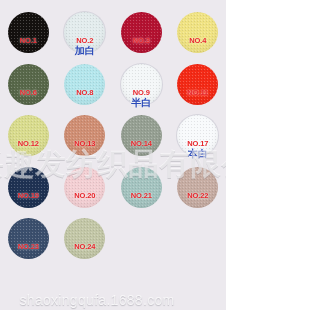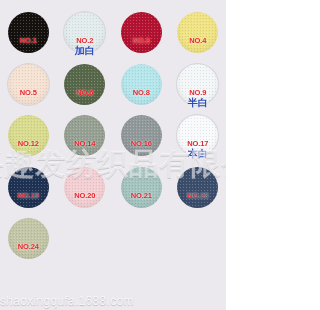"NO.5" div.cell { html: <div> <div></div> <div>NO.5</div> </div> -> none }
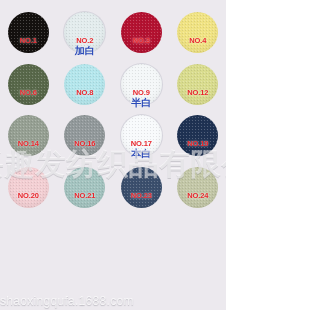"NO.11" div.cell { html: none -> <div> <div></div> <div>NO.11</div> </div> }
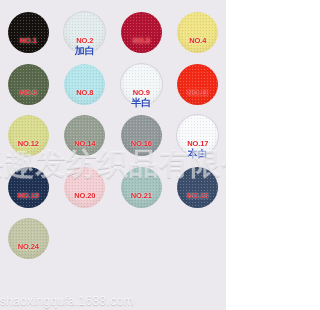"NO.13" div.cell { html: none -> <div> <div></div> <div>NO.13</div> </div> }
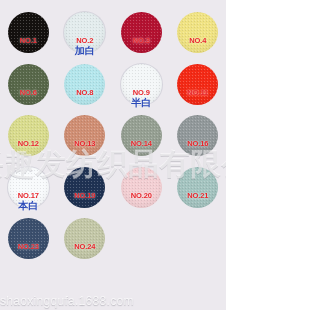"NO.16" div.cell { html: <div> <div></div> <div>NO.16</div> </div> -> none }
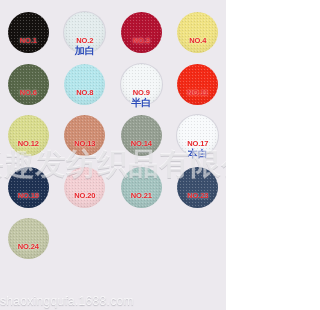"NO.22" div.cell { html: none -> <div> <div></div> <div>NO.22</div> </div> }
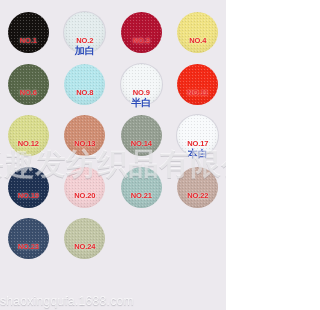"shaoxingqufa.1688.com" #bottom-watermark { font-size: 12px -> 14px; text-align: left -> center }
